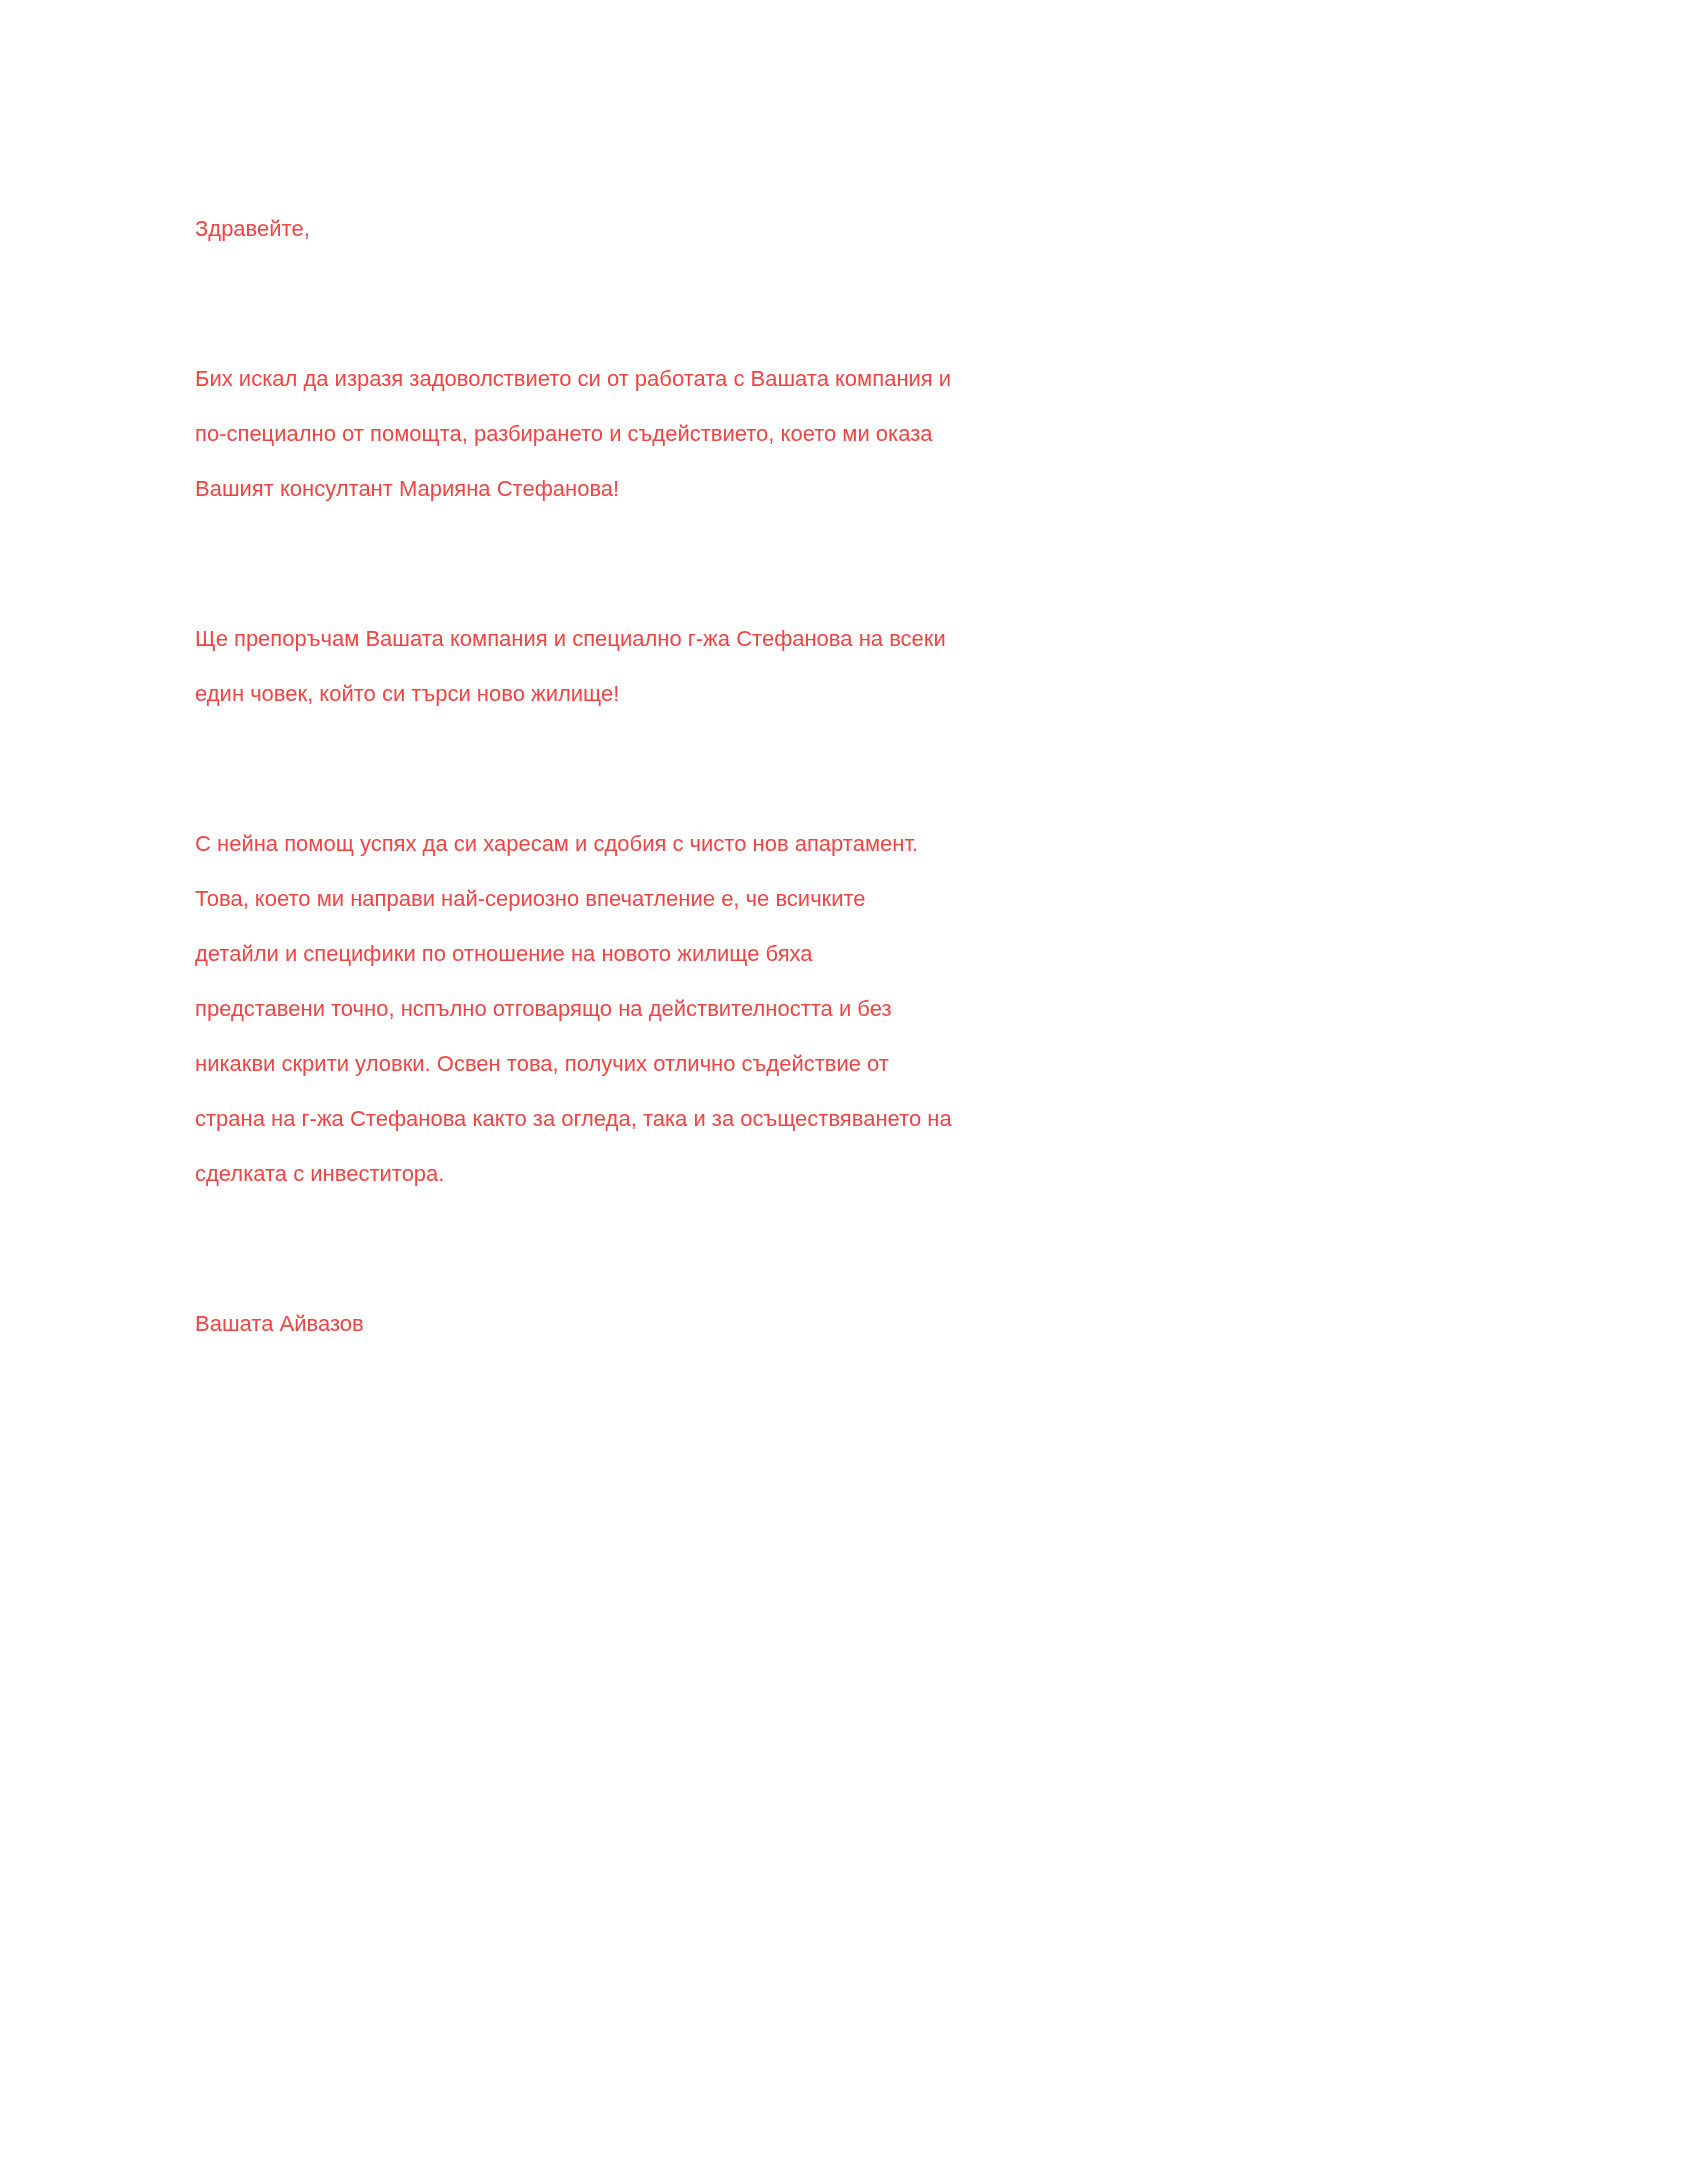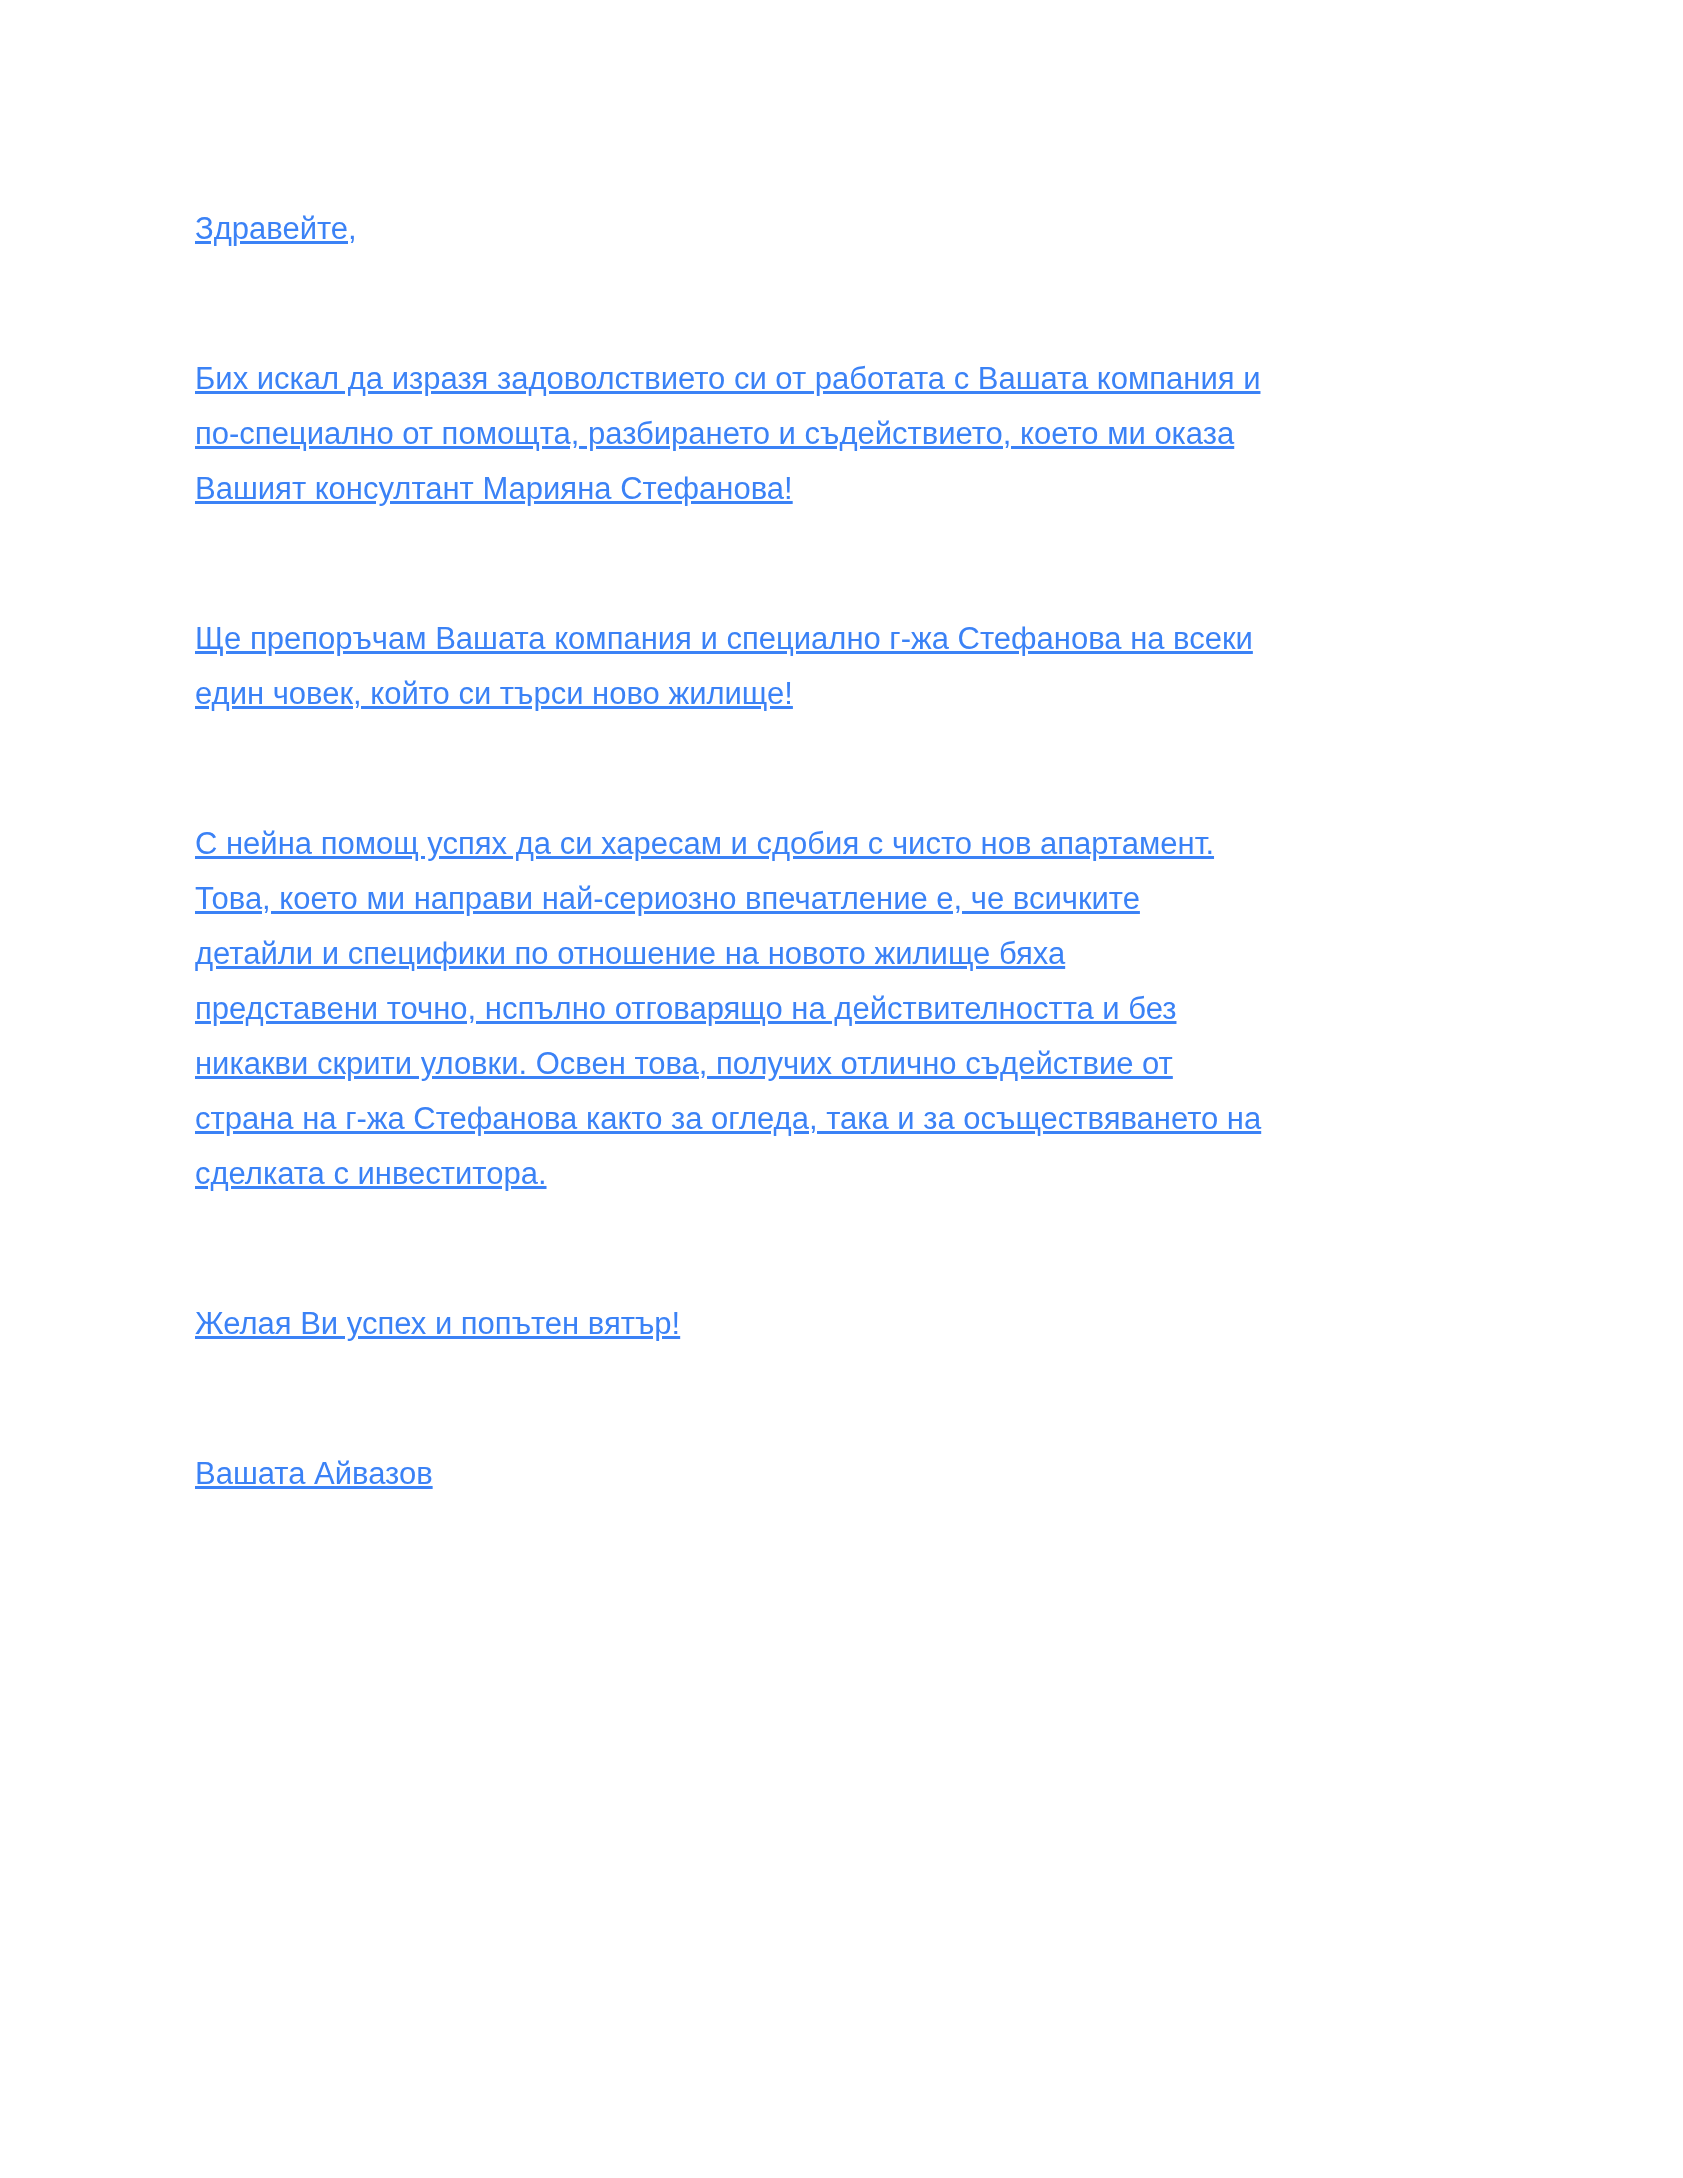"Здравейте," .para { color: #3b82f6 -> #ef4444; font-size: 31px -> 22px; text-decoration: underline -> none }
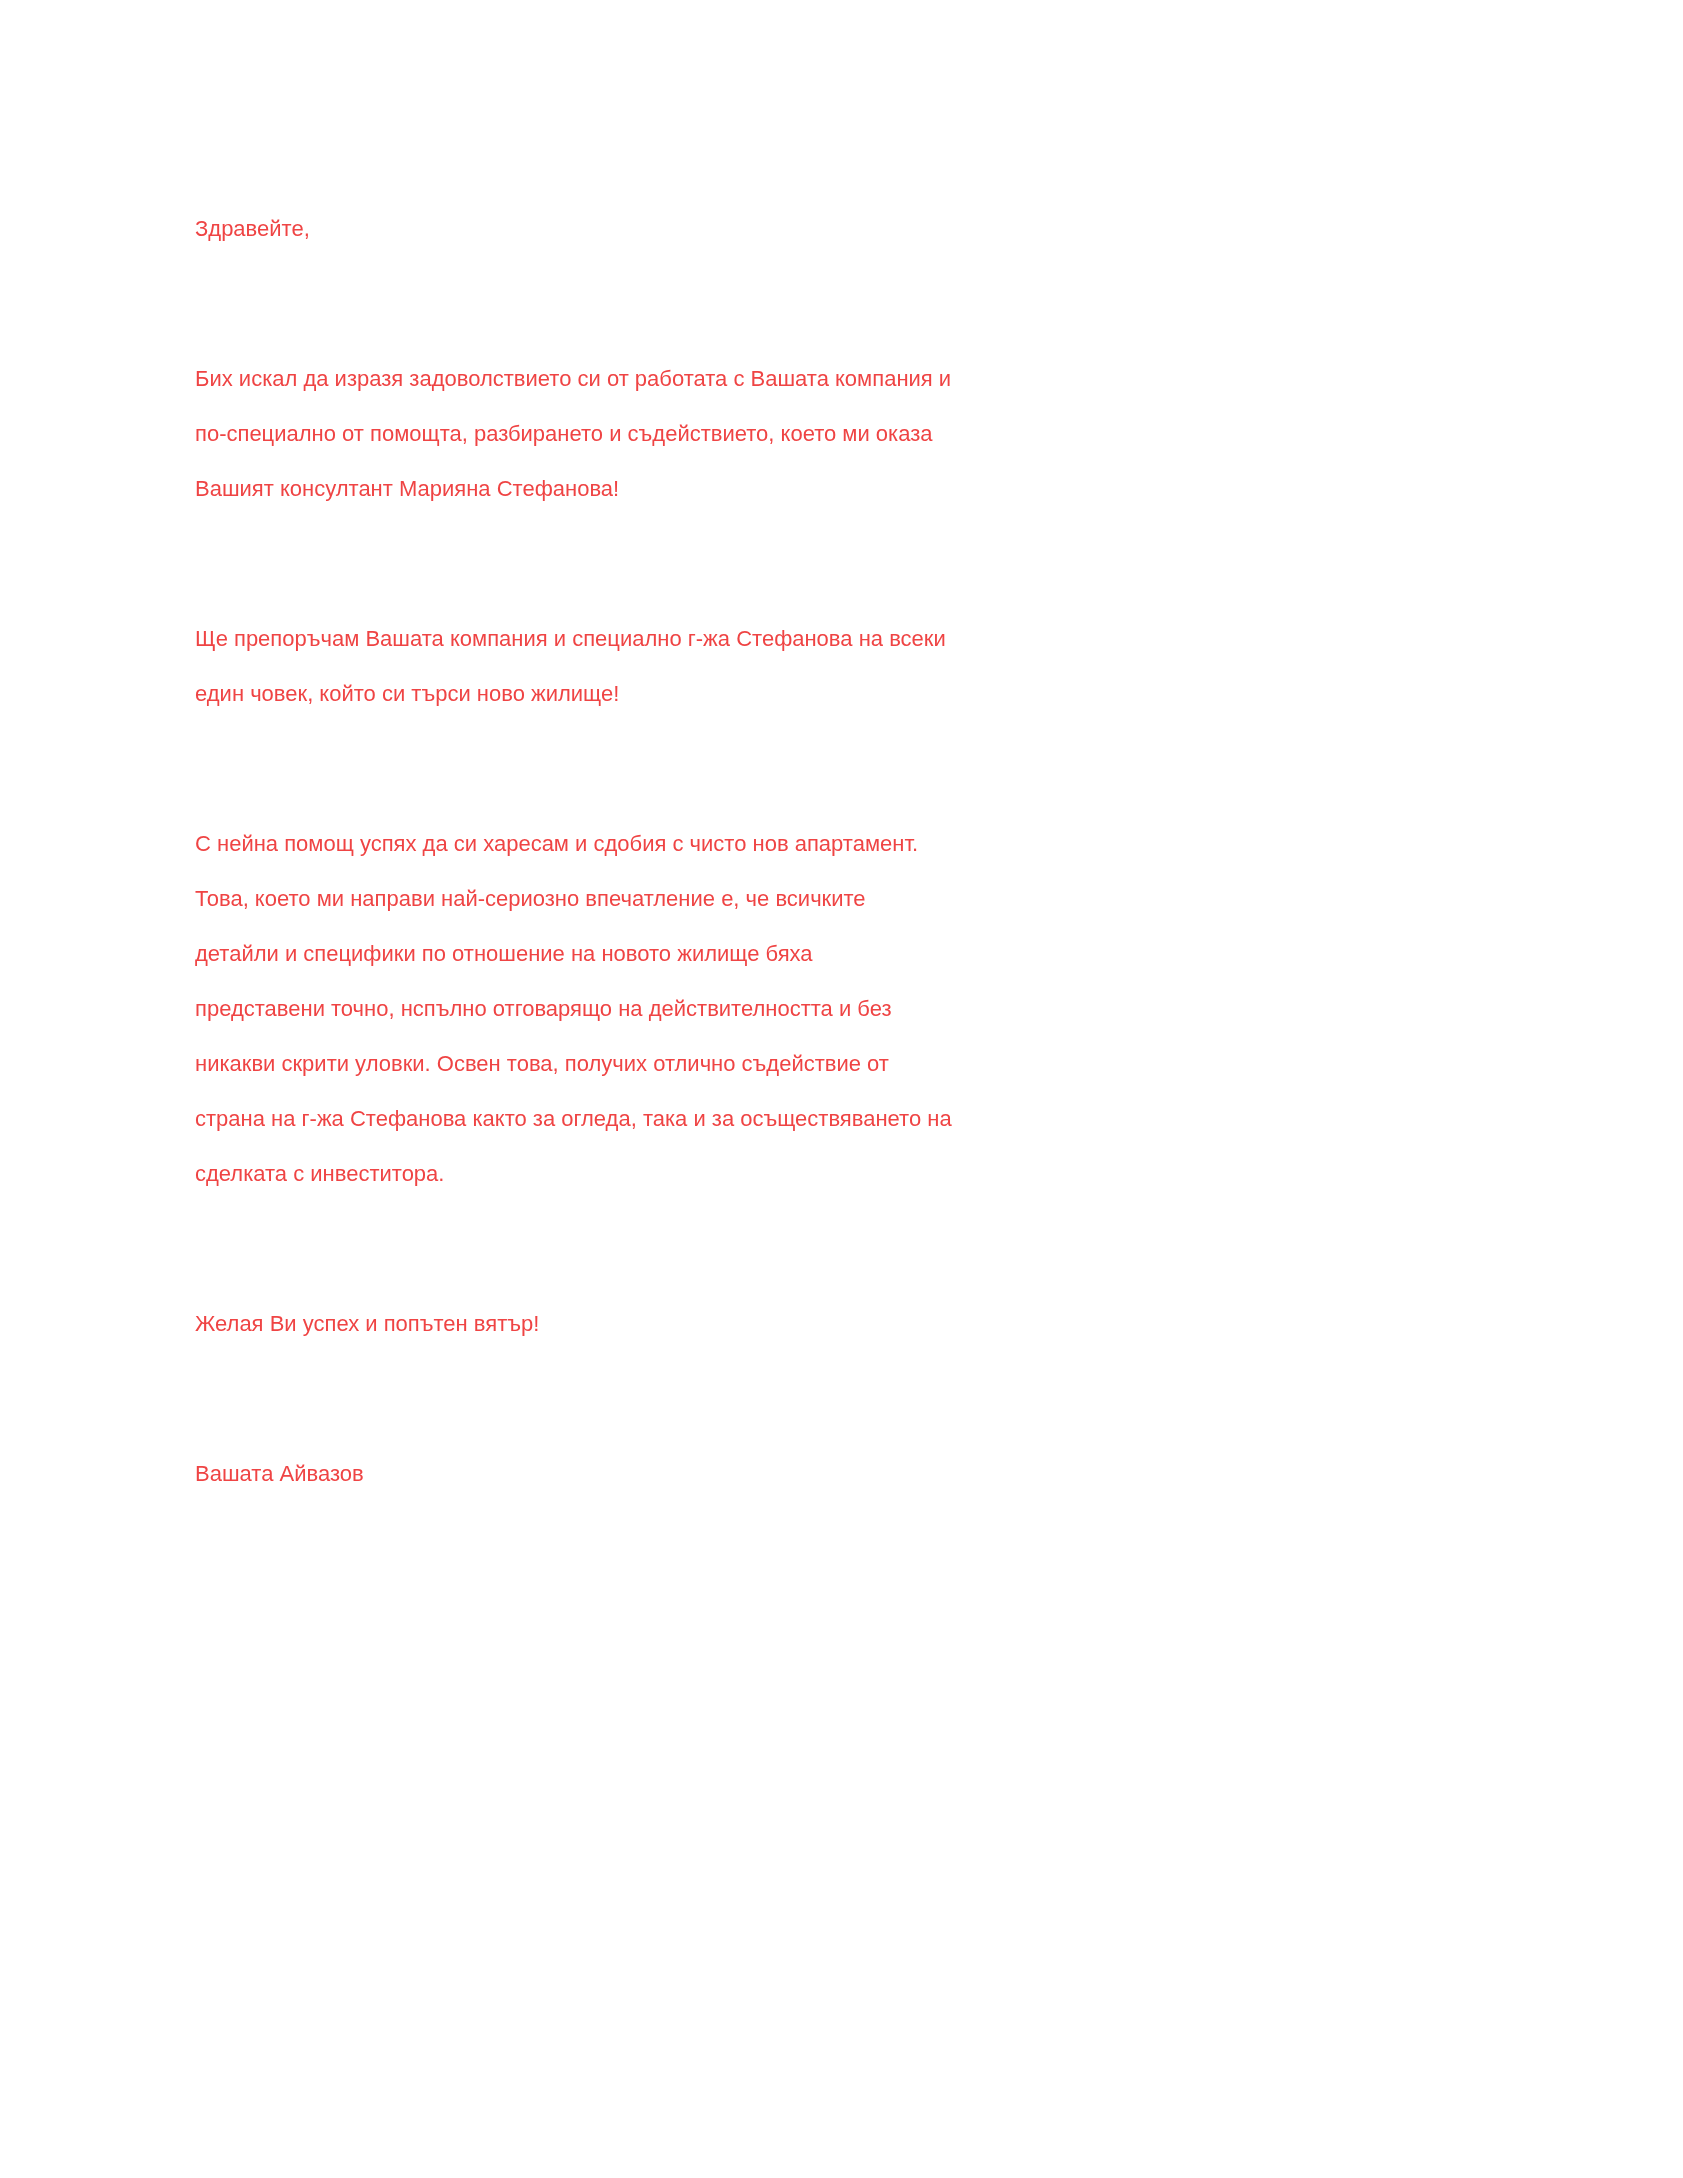"Желая Ви успех и попътен" p.para { html: <p>Желая Ви успех и попътен вятър!</p> -> none }
